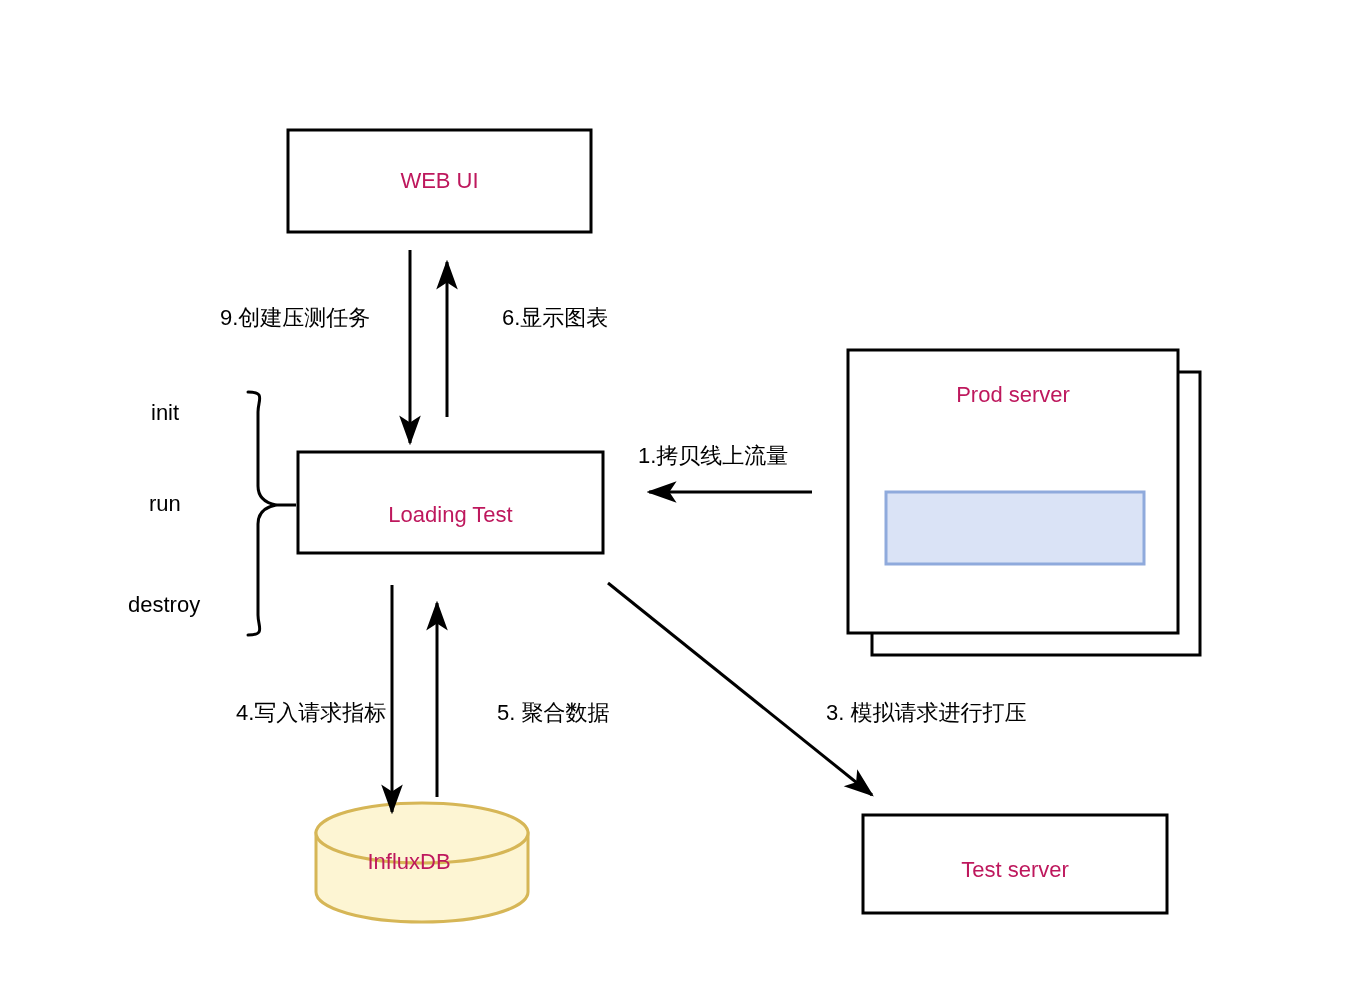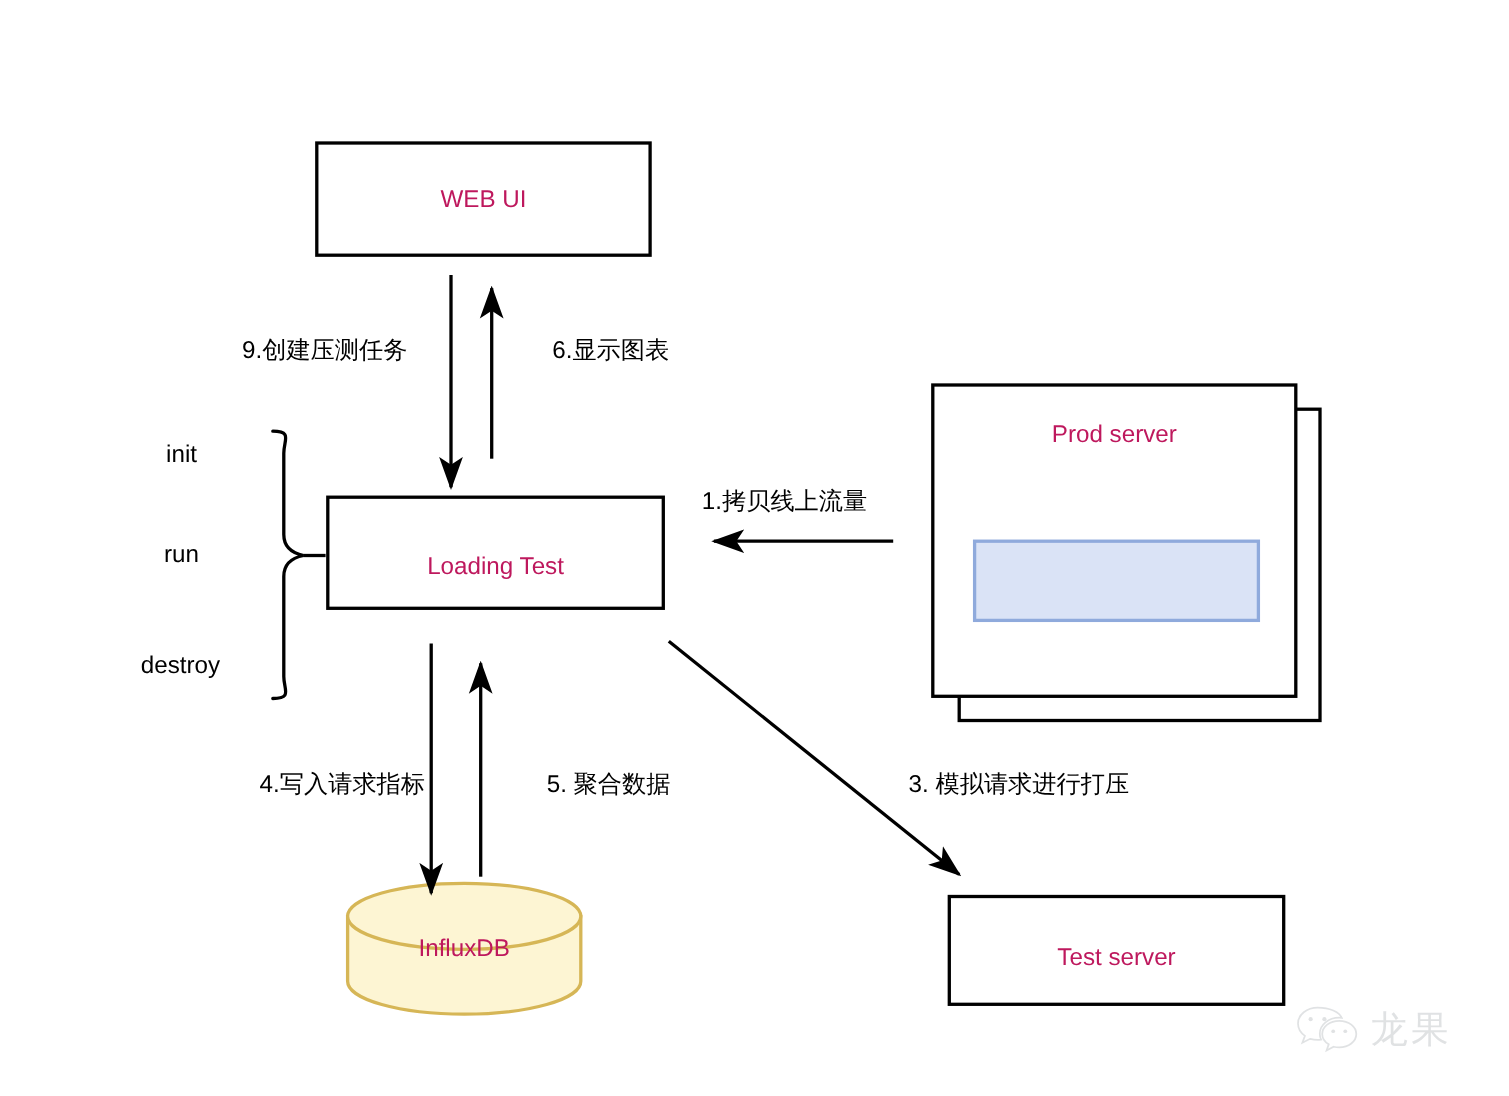"InfluxDB" div.node-label { left: 316px -> 303px }
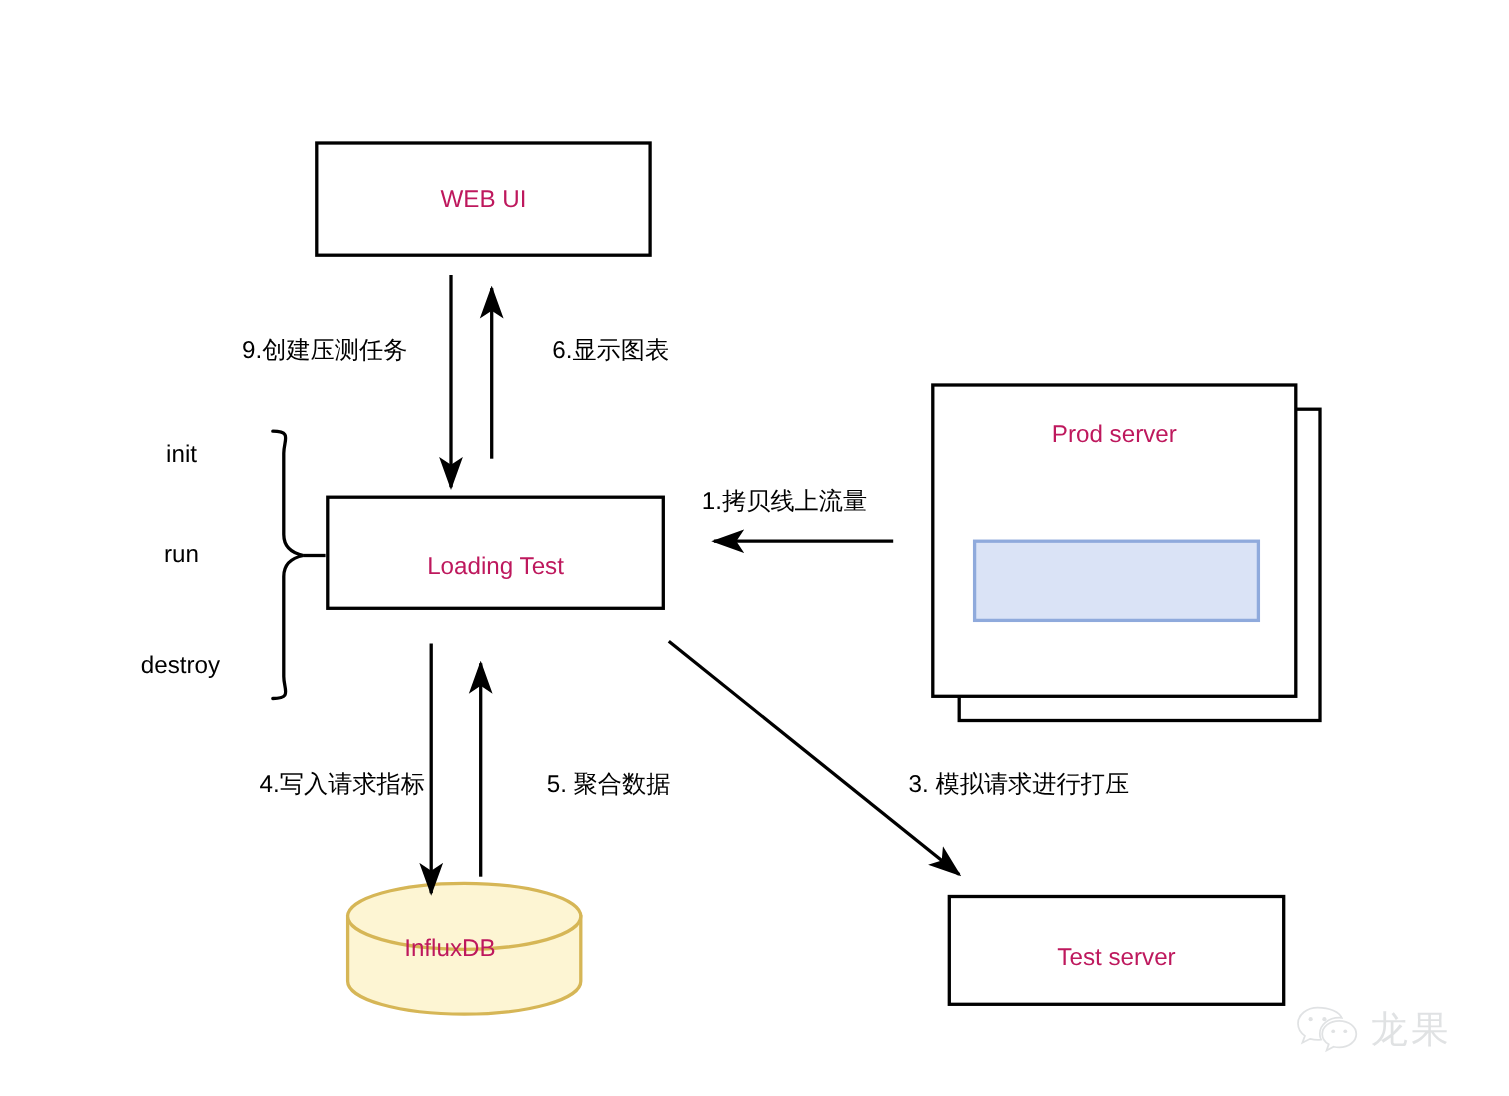"龙果" div.watermark { html: <div> <svg> <path></path> <circle></circle> <circle></circle> <path></path> <circle></circle> <circle></circle> </svg> <span>龙果</span> </div> -> none }
